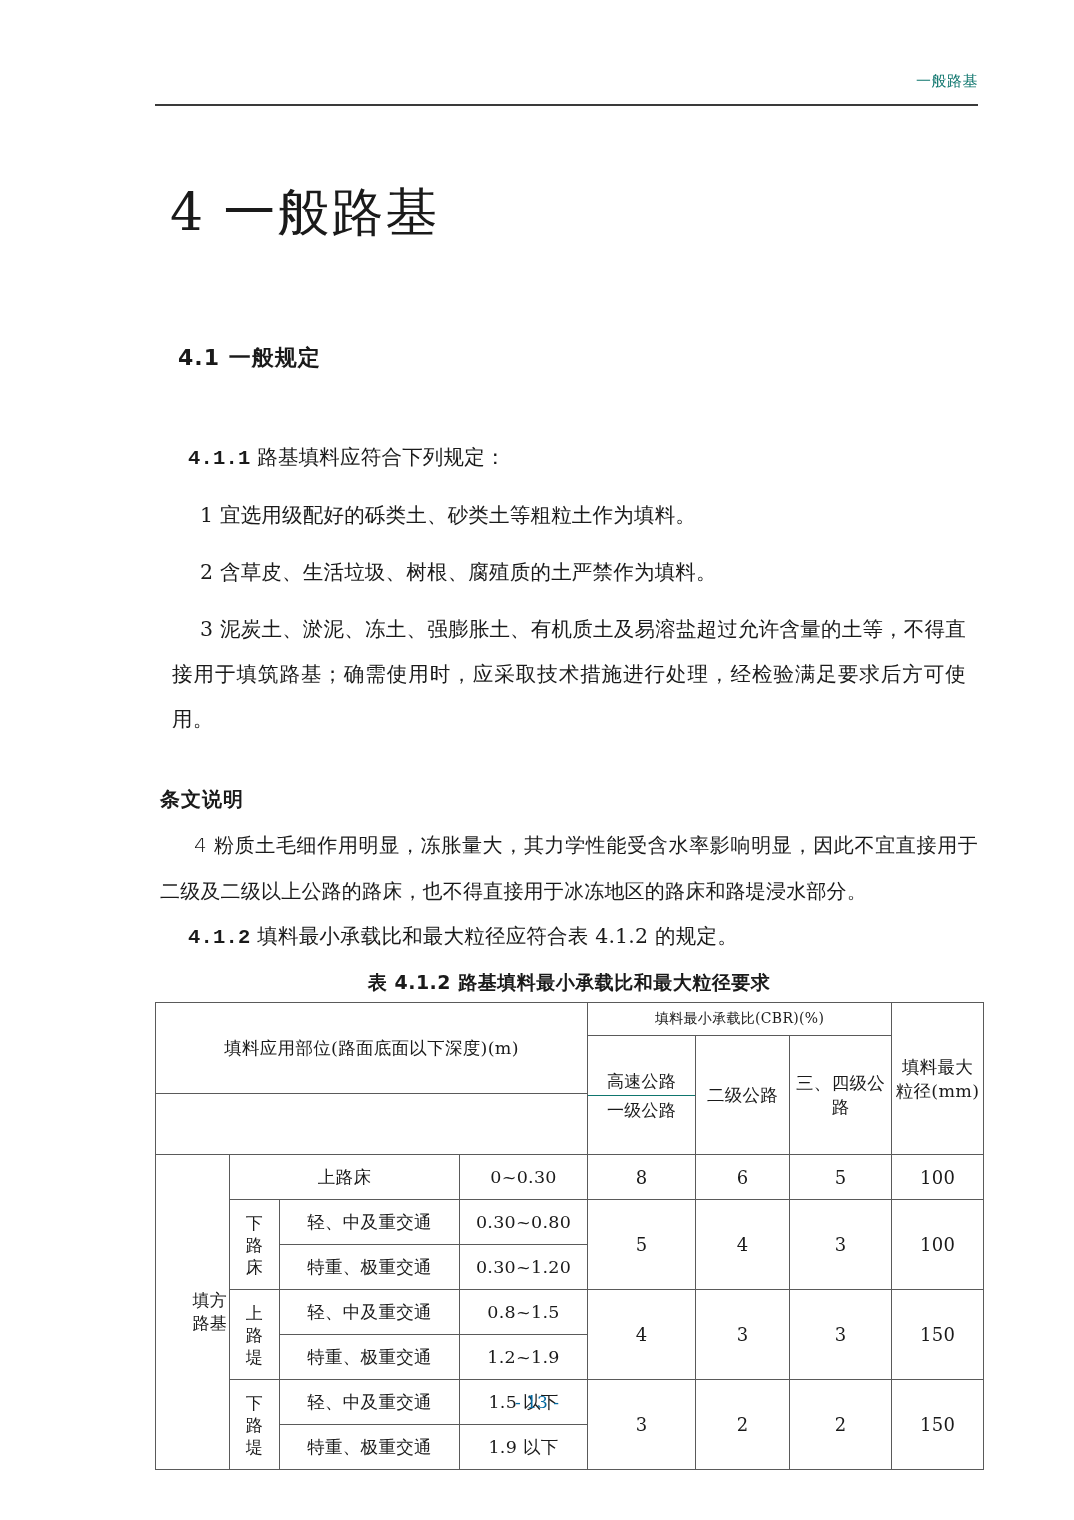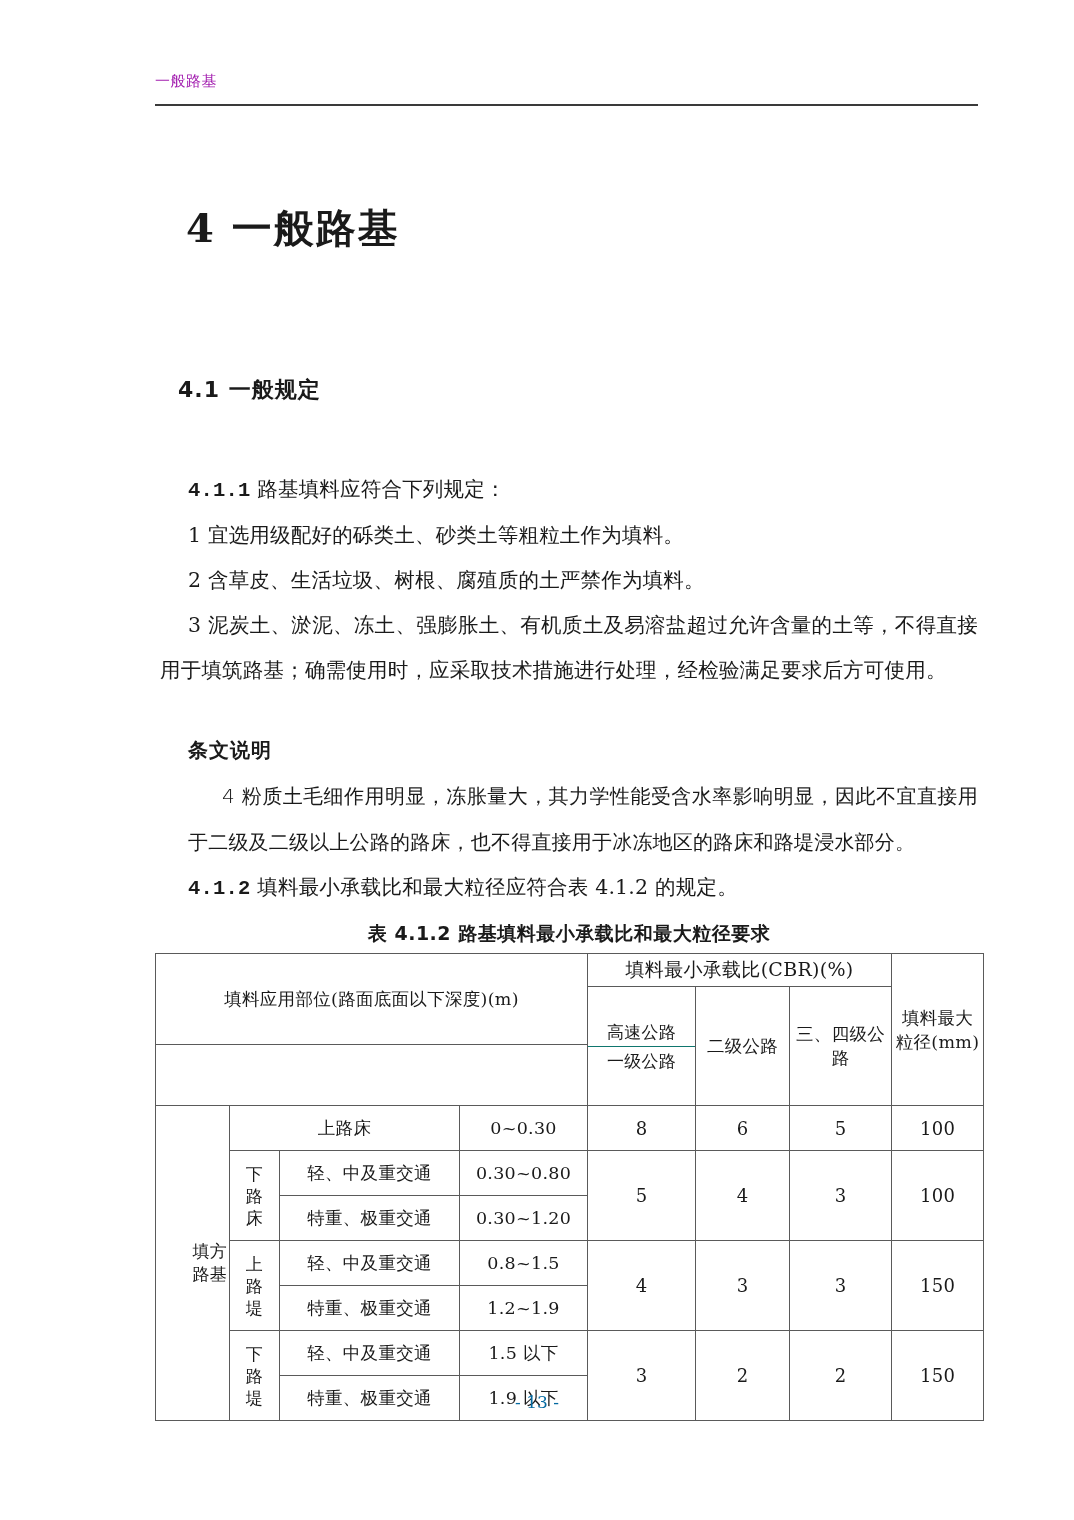"一般路基" .header { color: #a21caf -> #0f766e; text-align: none -> right }
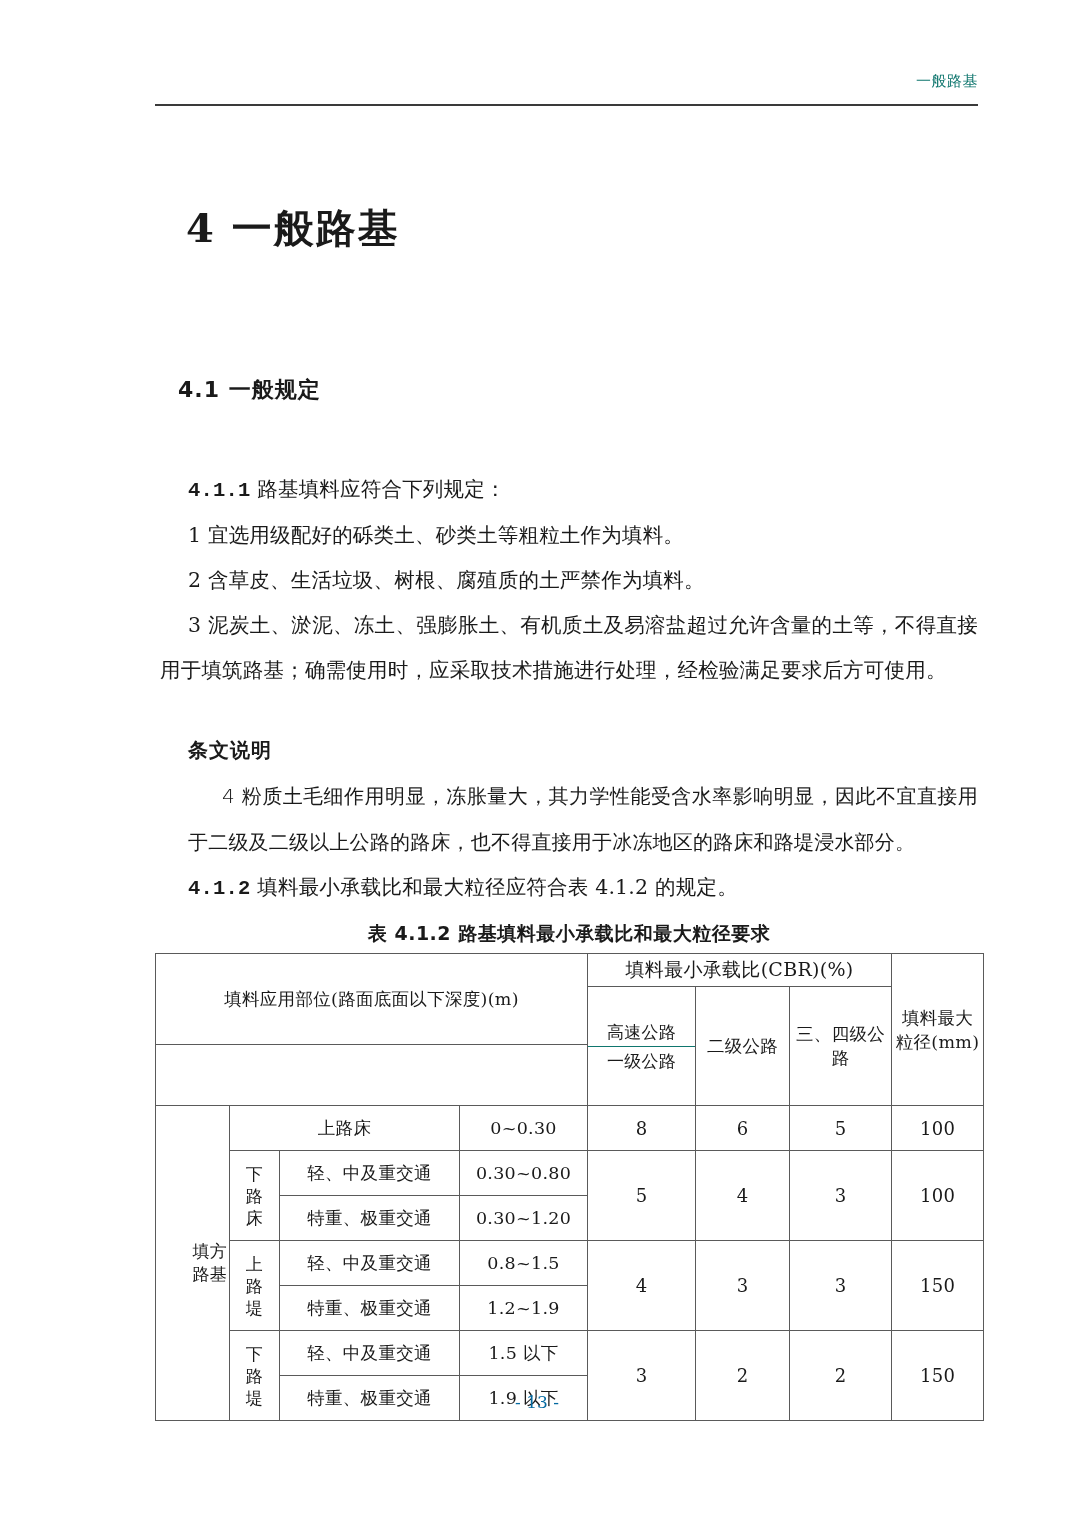"4 一般路基" h1.chapter-title { font-size: 40px -> 52px; font-weight: bold -> normal; margin: 16px -> 0 }
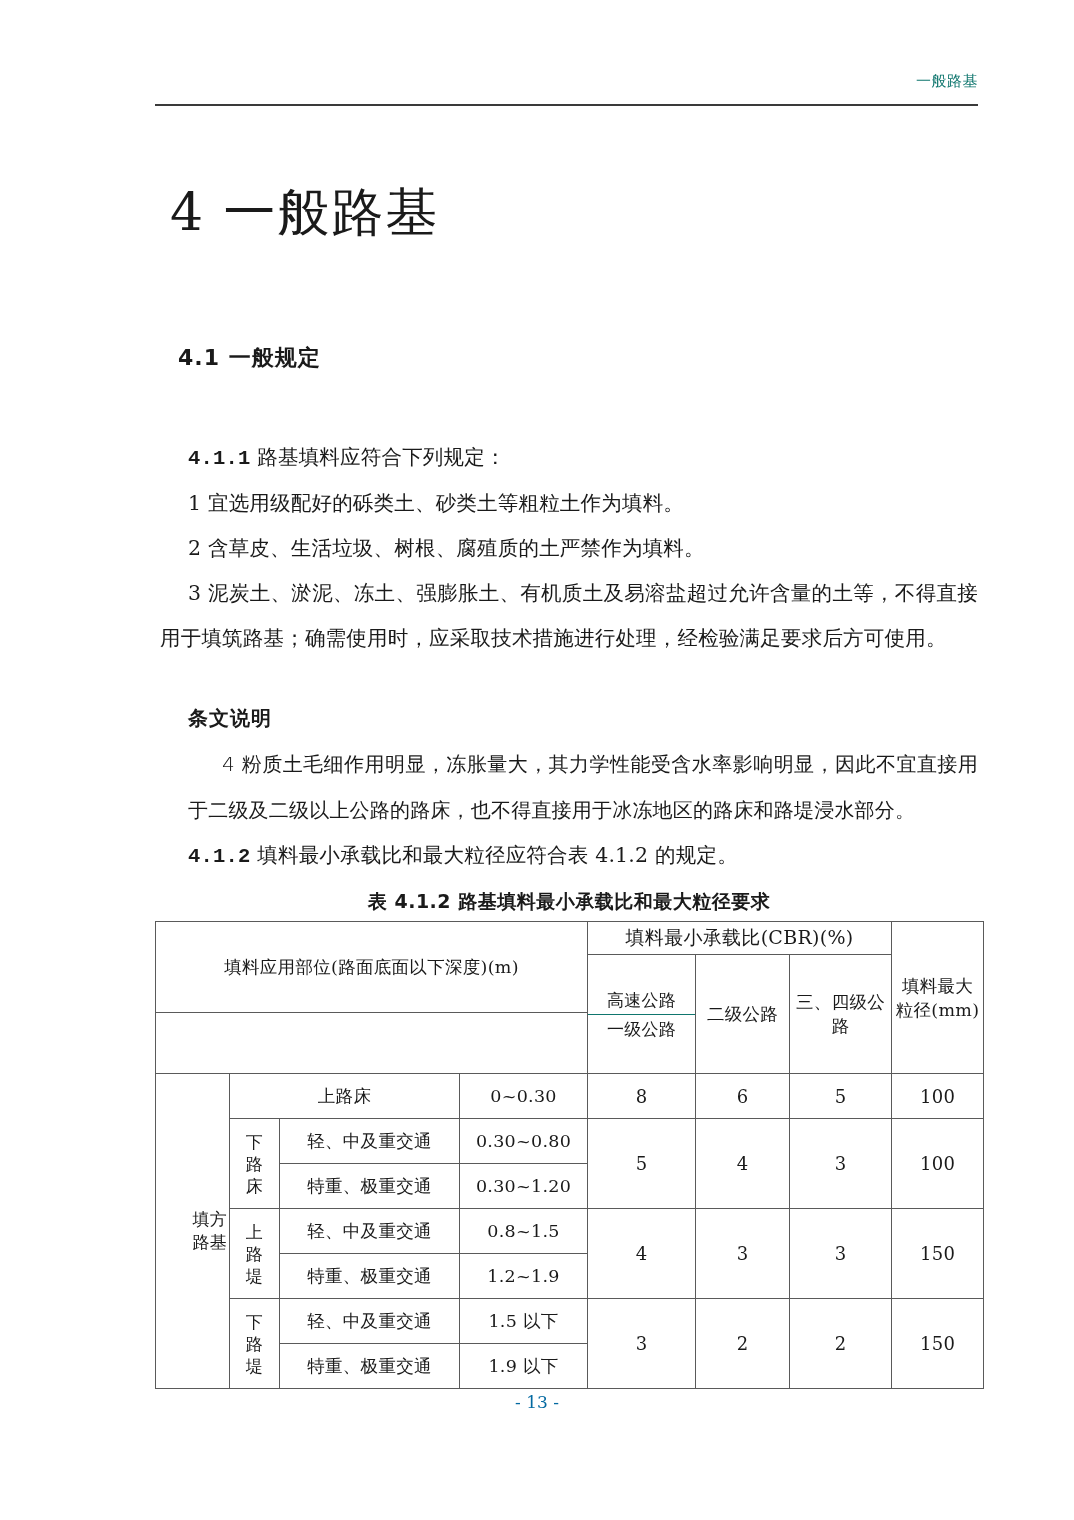"1 宜选用级配好的砾类土、砂类土等粗粒土作为填料。" p.item { margin: 0 -> 12px }
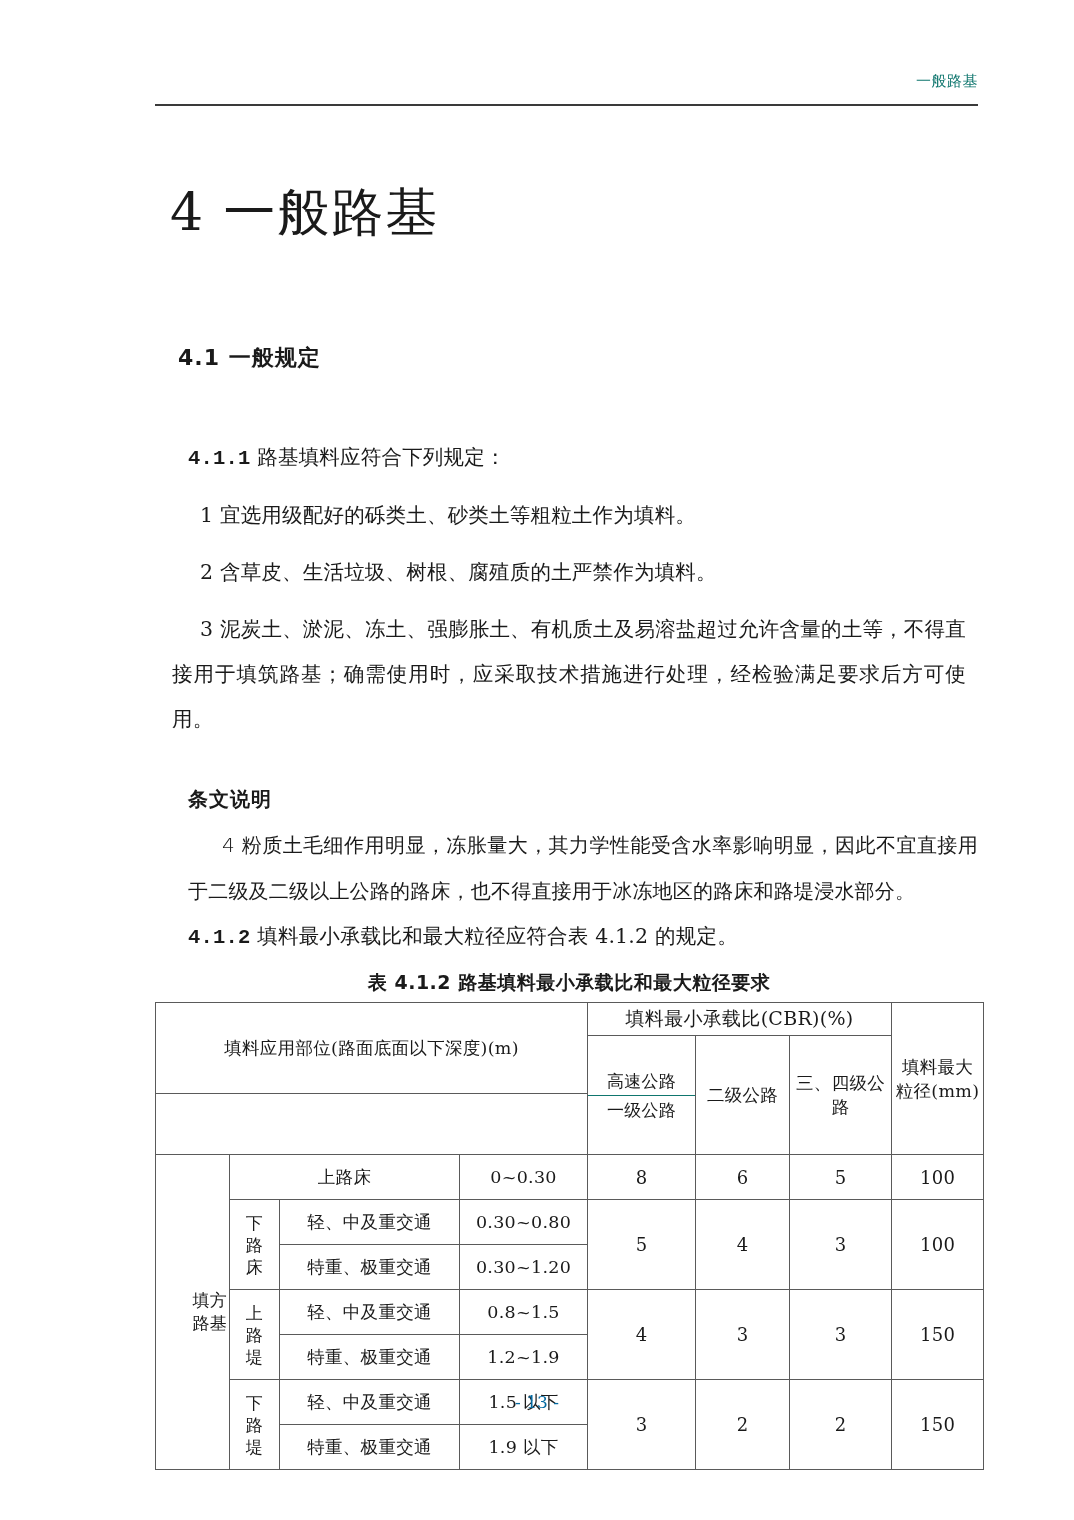"条文说明" .note-block { margin-left: 28px -> none }
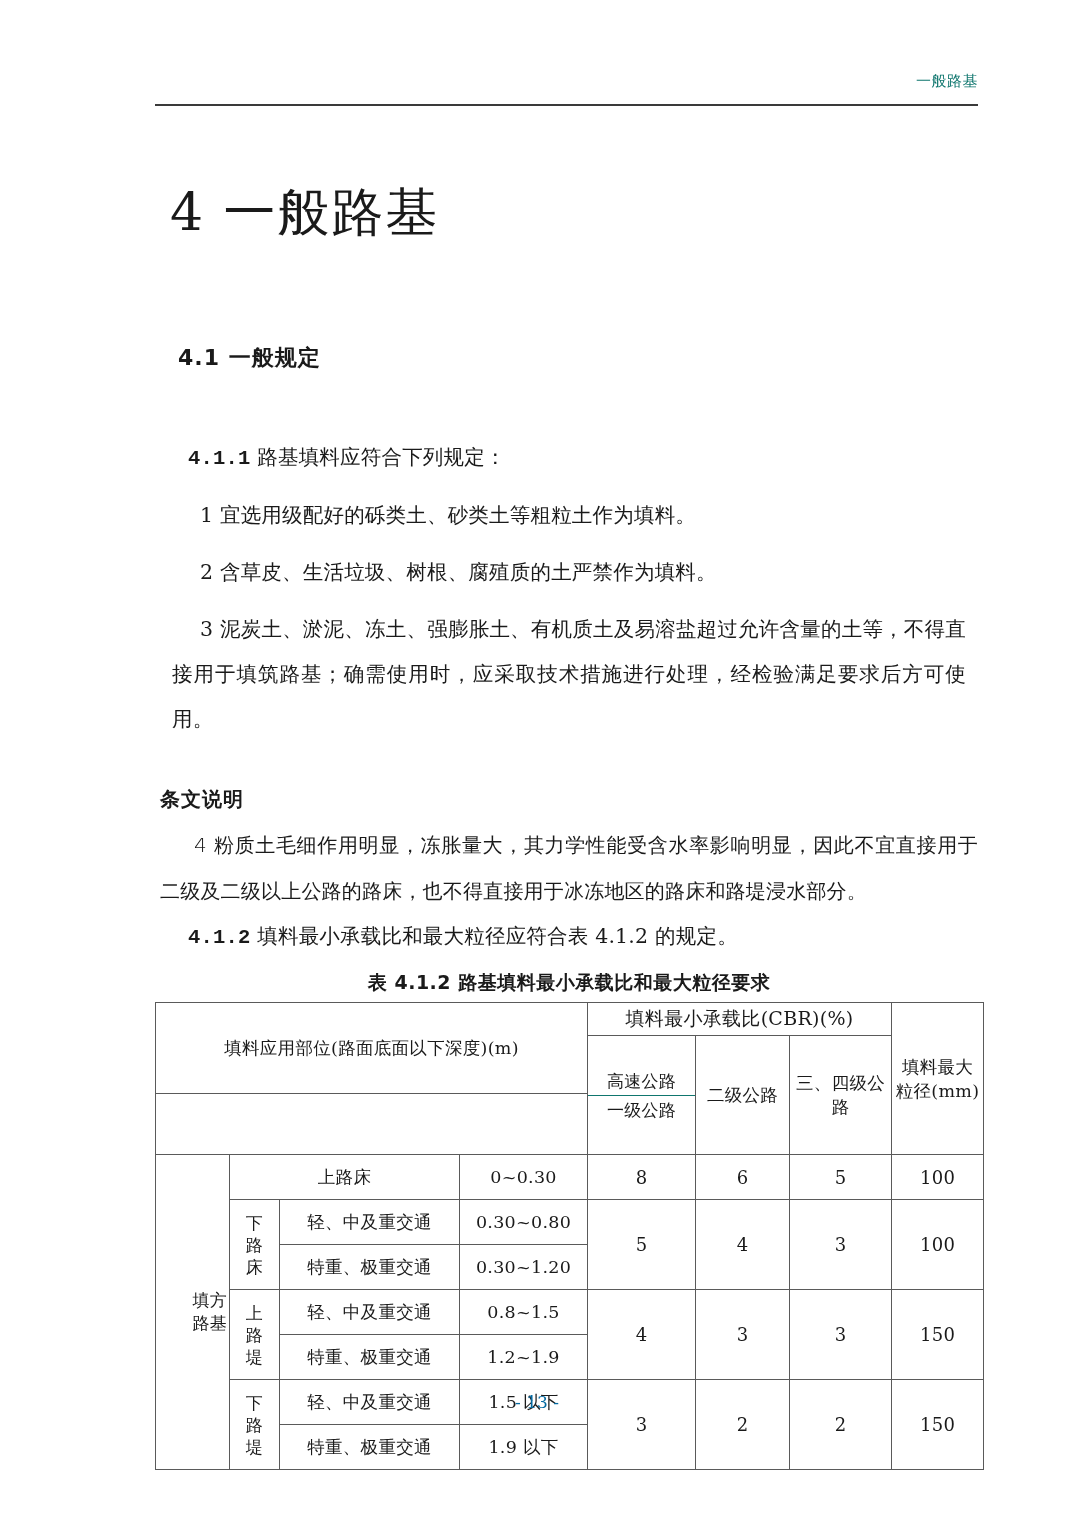"填料最小承载比(CBR)(%)" table.spec .hdr-group { font-size: 19px -> 14px }
